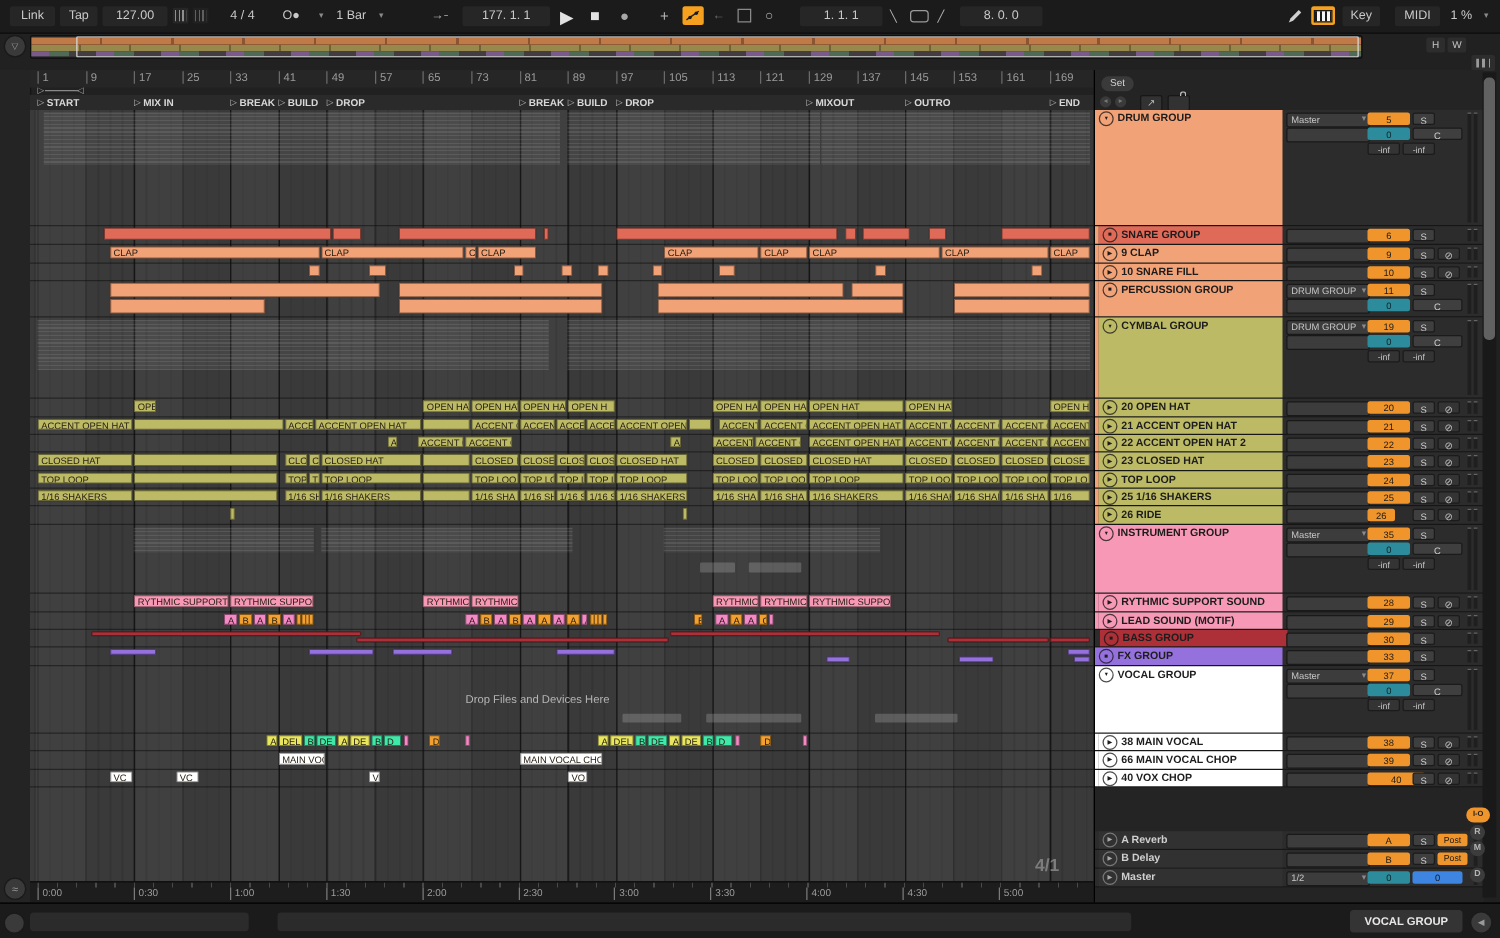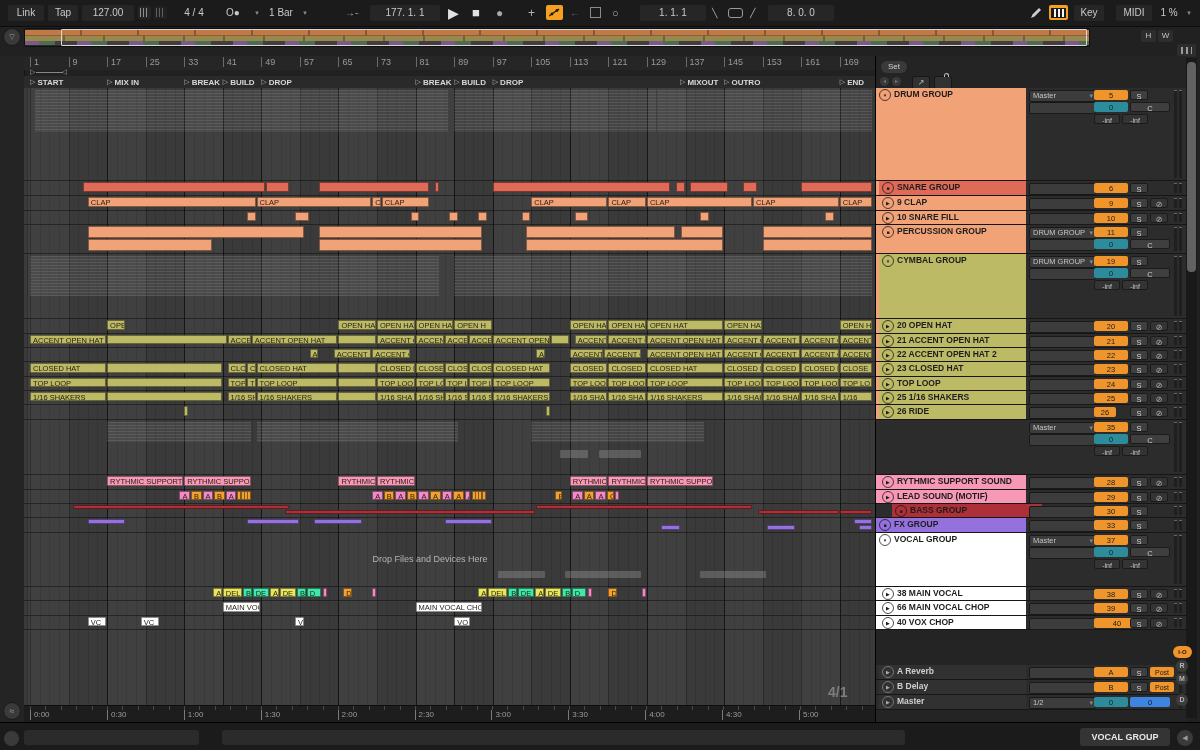"MIXOUT" div.locator { left: 656px -> 621px }
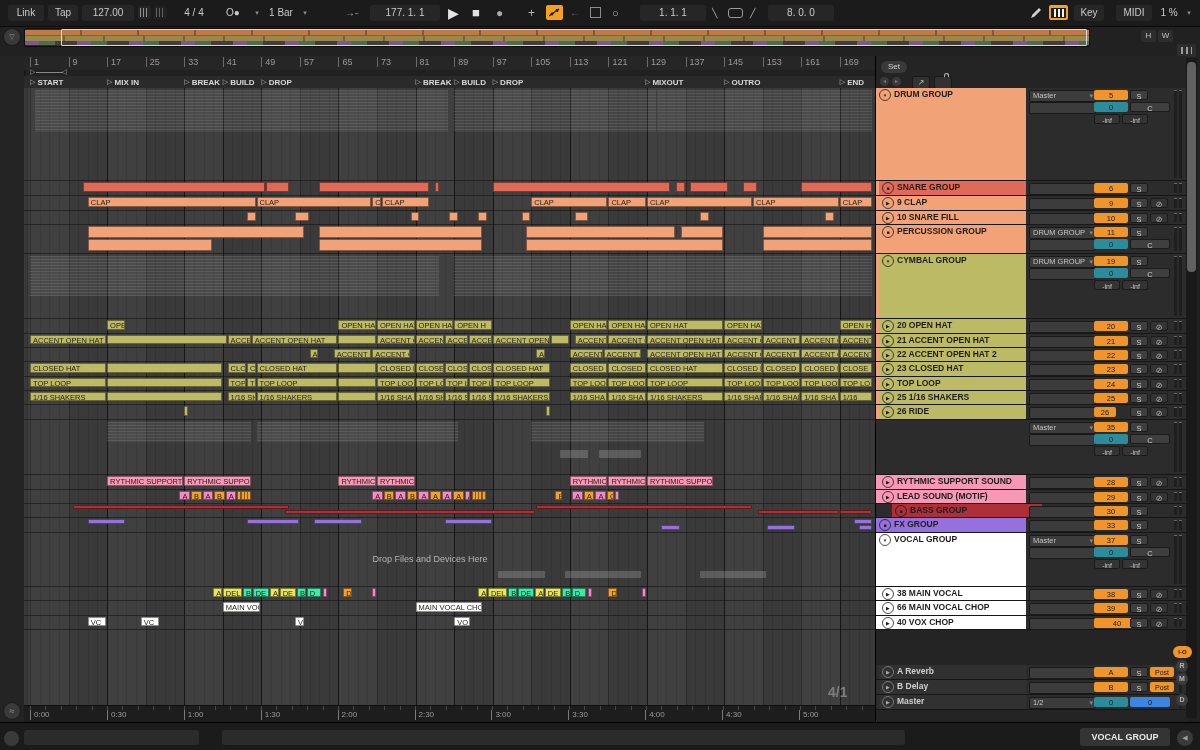"INSTRUMENT GROUP" div.hname { html: none -> <div> <div>▾</div> <div>INSTRUMENT GROUP</div> </div> }
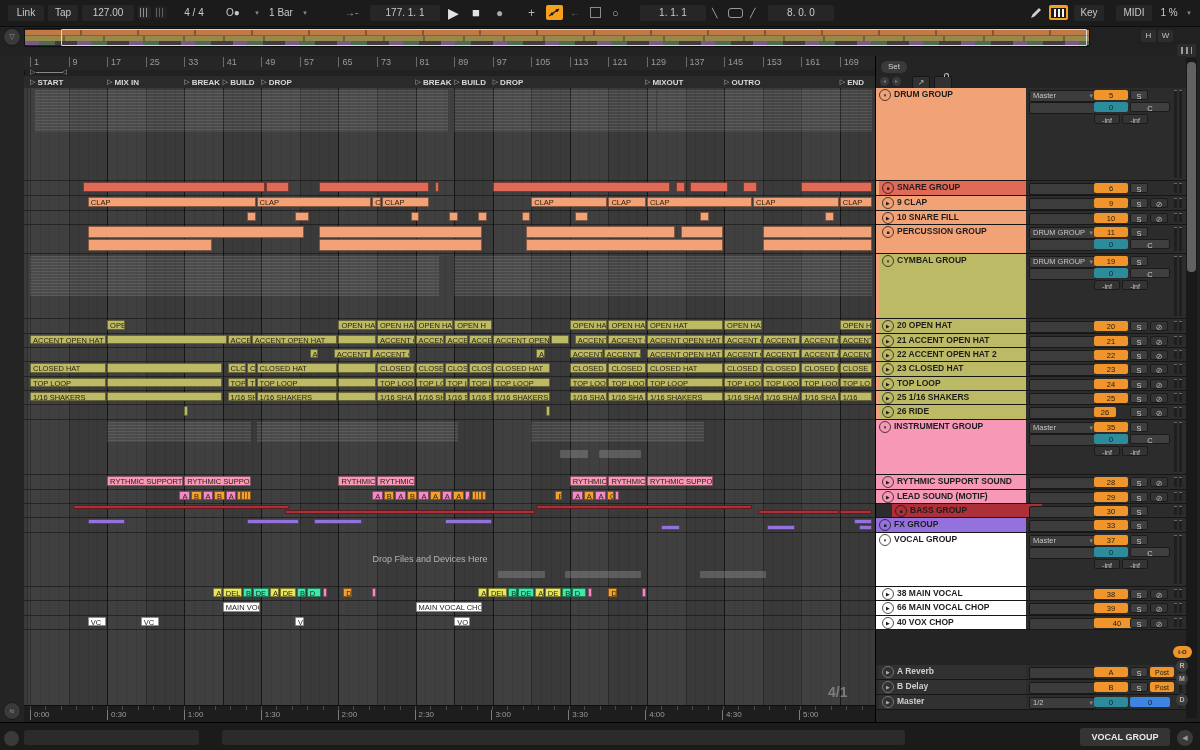"BASS GROUP" div.hname { left: 16px -> 4px }
